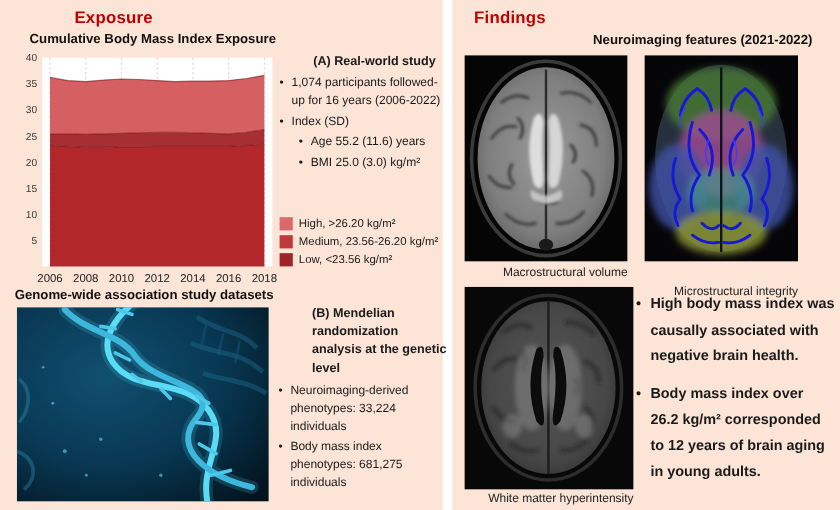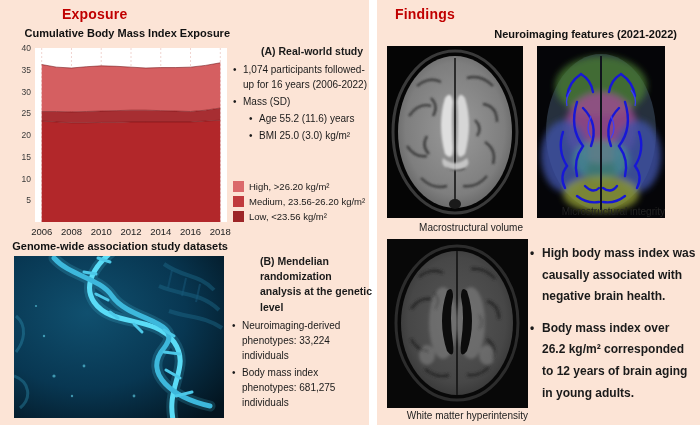"Mass (SD)" span.b-text { text: Mass -> Index }
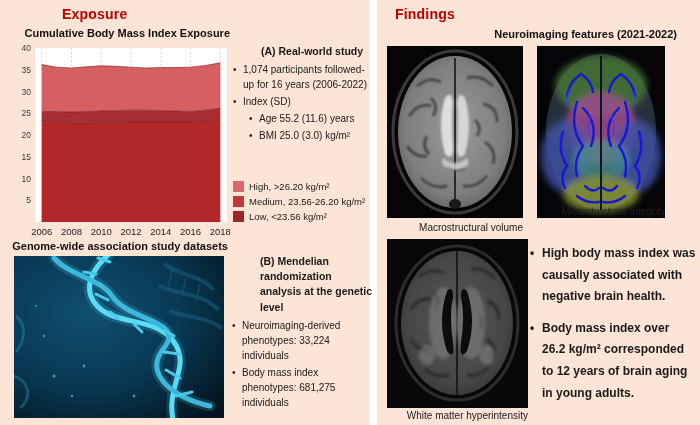"Microstructural integrity" div.caption { top: 206px -> 238px }
